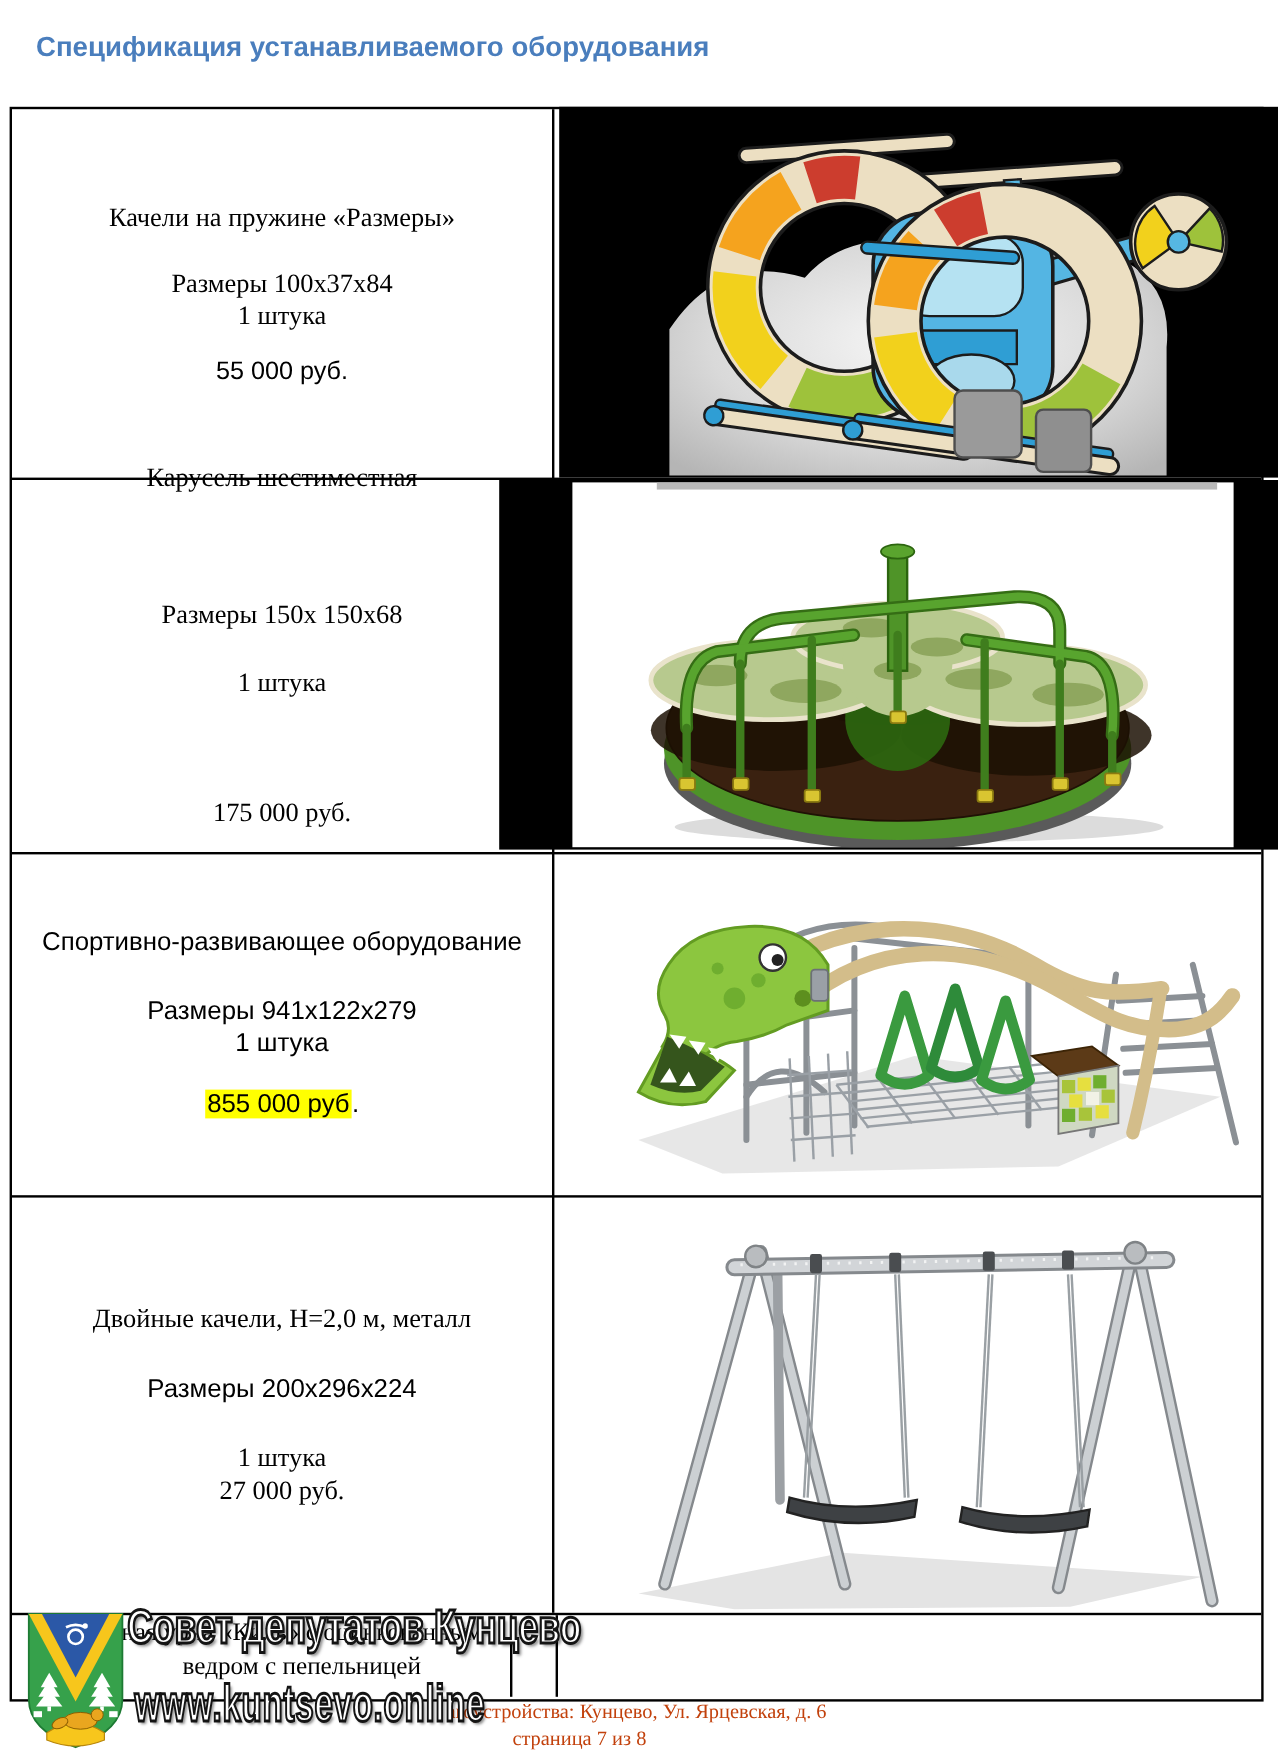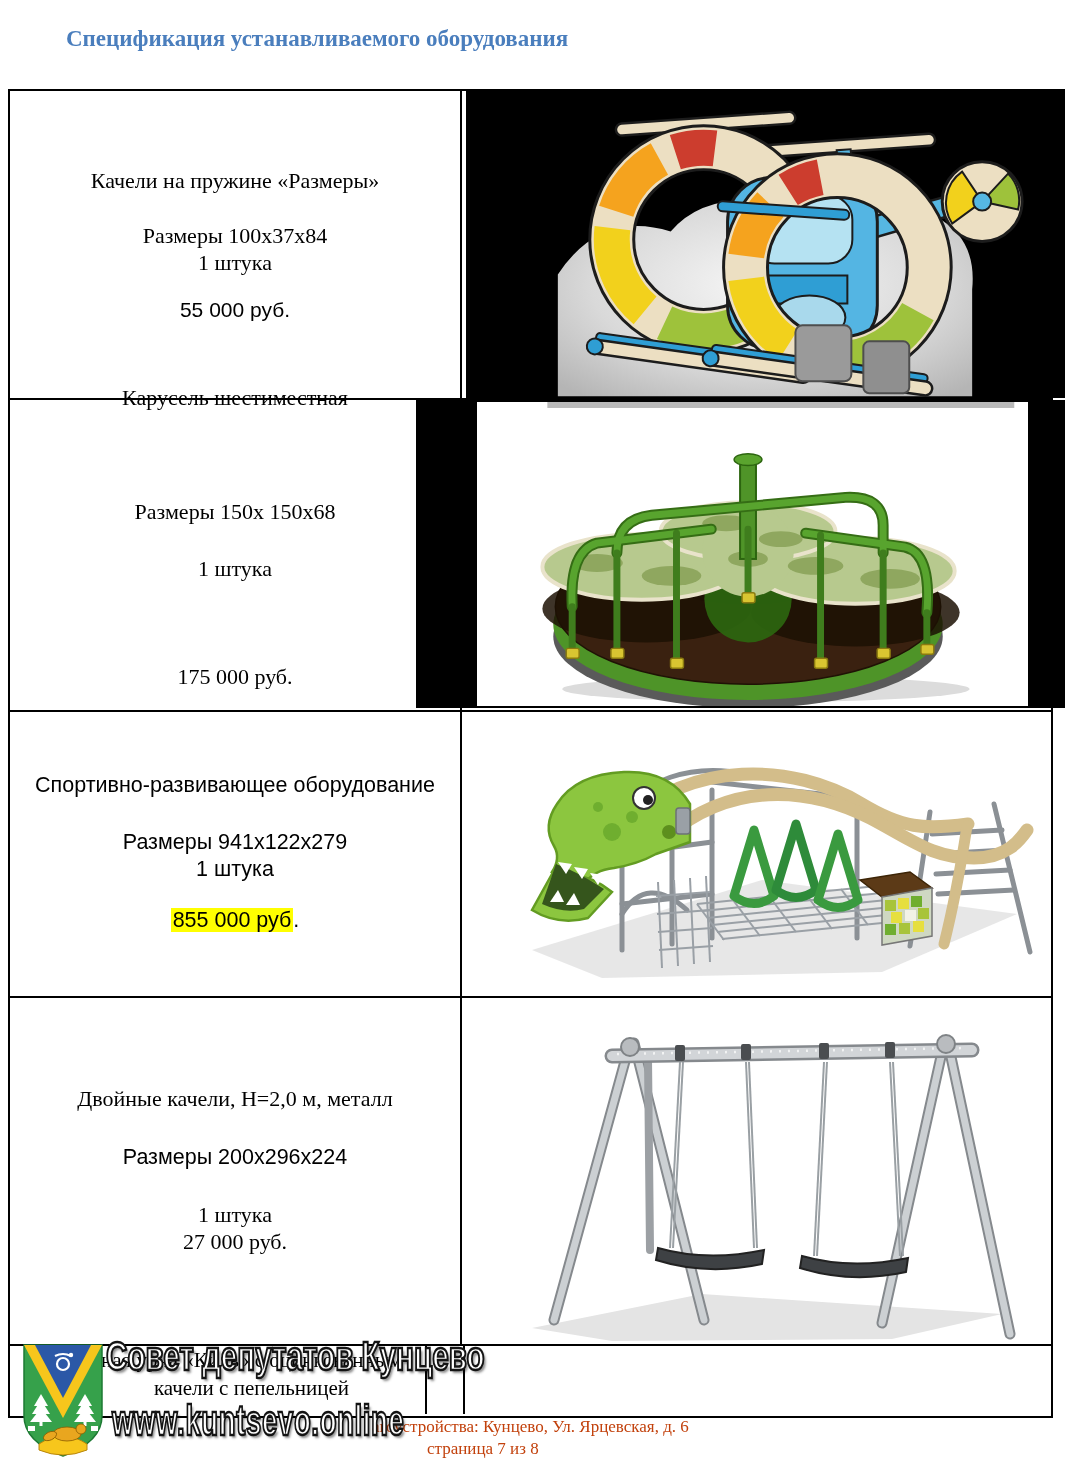"Спецификация устанавливаемого" .page-title { font-family: Liberation Serif, serif -> Liberation Sans, sans-serif; margin-left: 36px -> none }
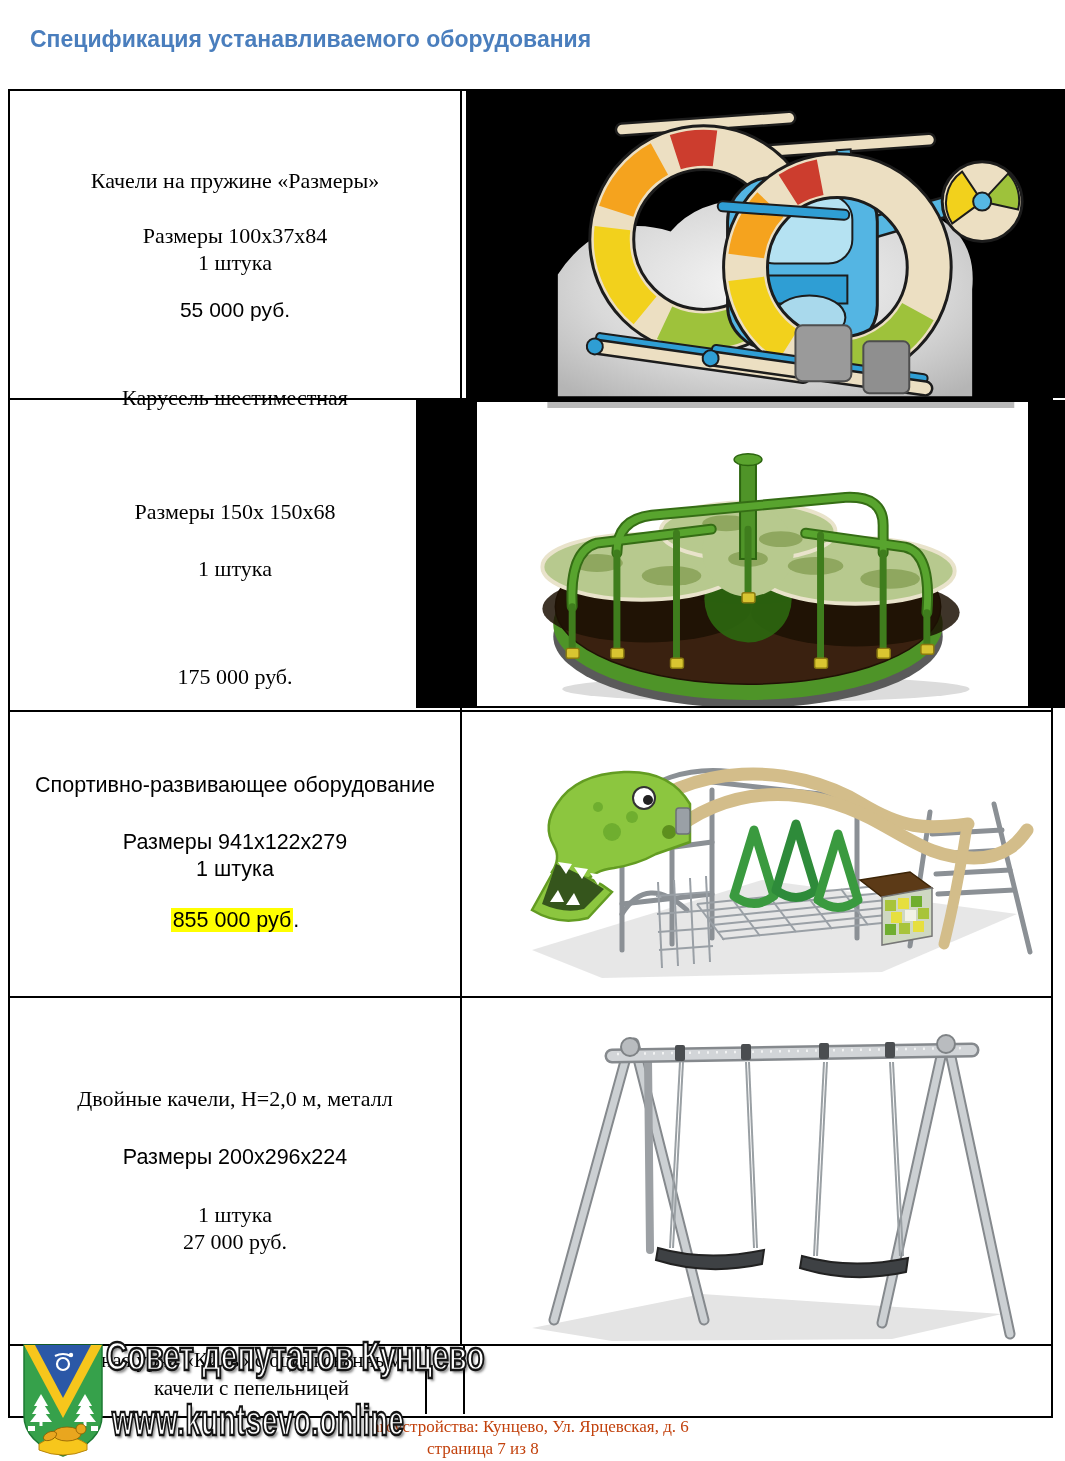"качели с пепельницей" div { text: качели -> ведром }
